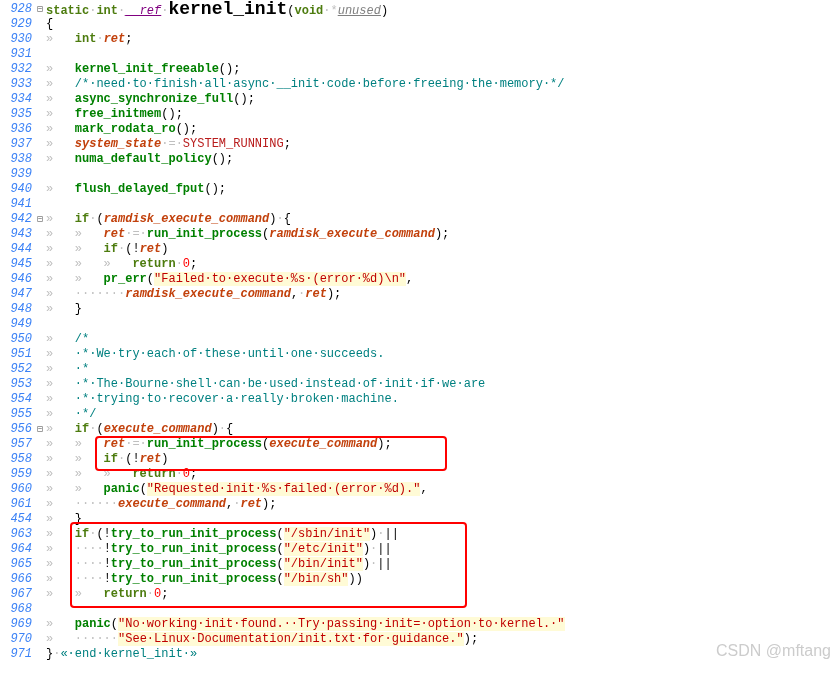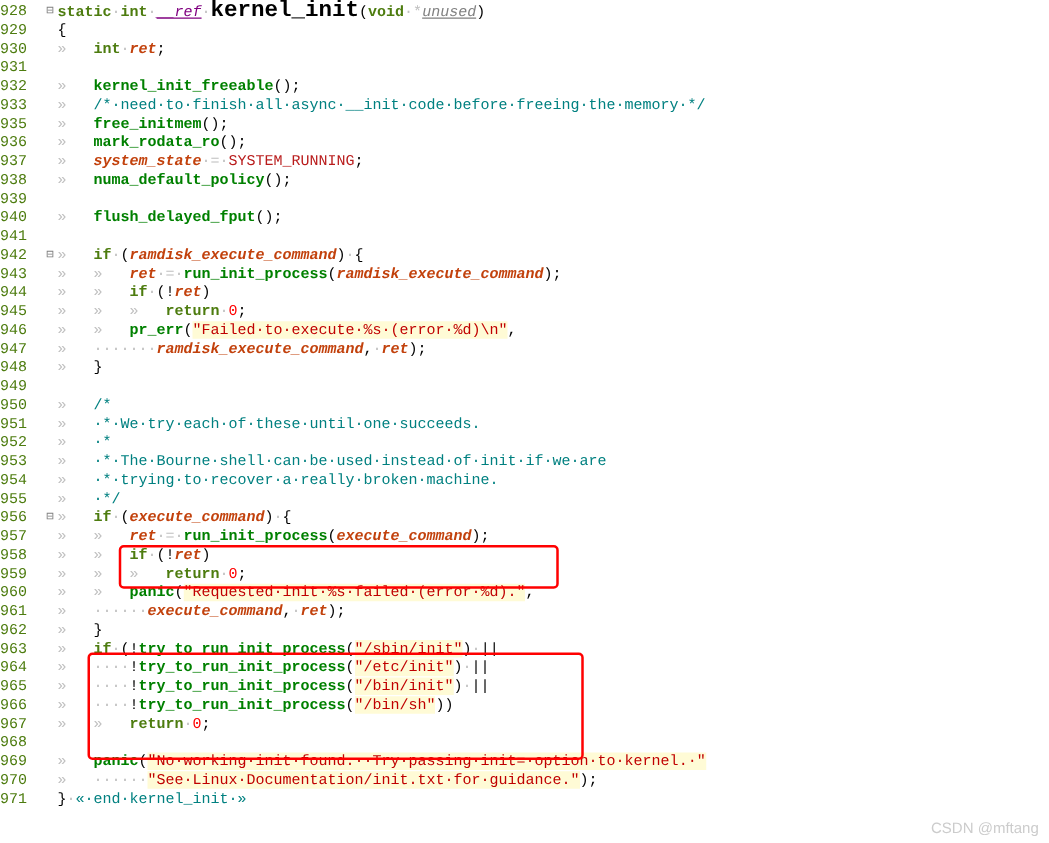"928" .gutter { color: #4d7c0f -> #3b82f6; font-style: none -> italic; text-align: left -> right }
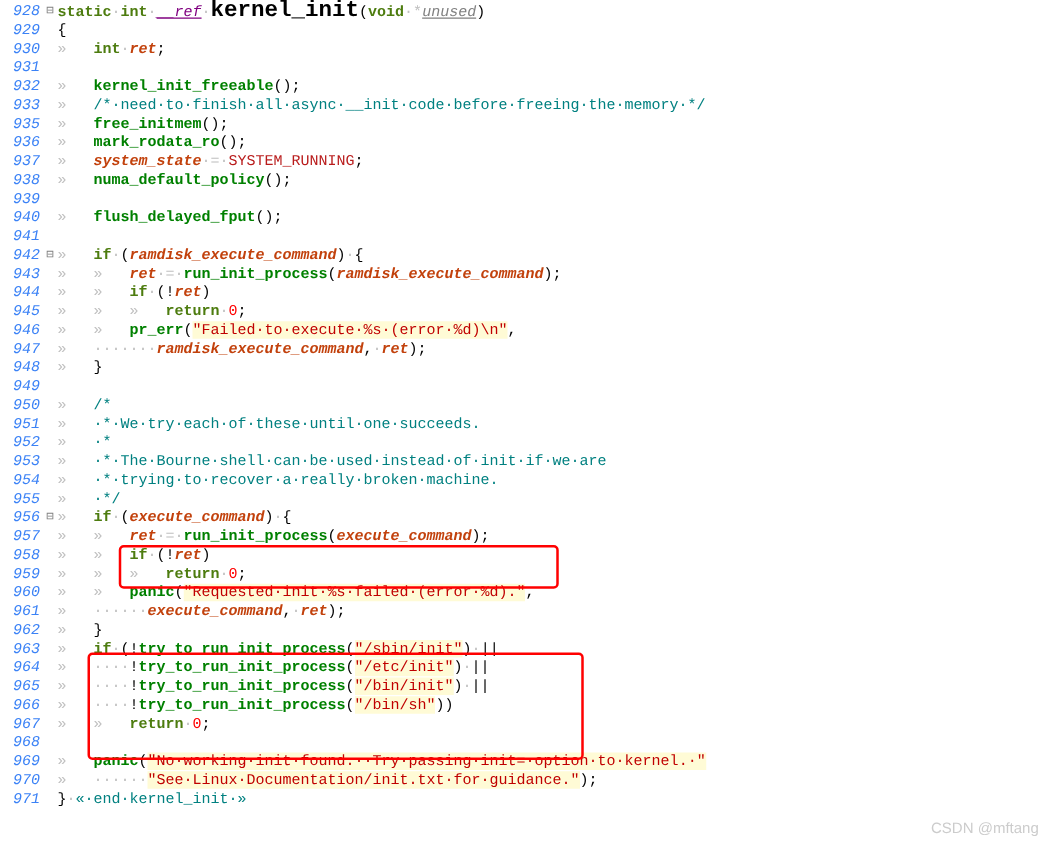"934" div.line { html: none -> <div><span>934</span><span></span><span><span>» </span><span>async_synchronize_full</span><span>();</span></span></div> }
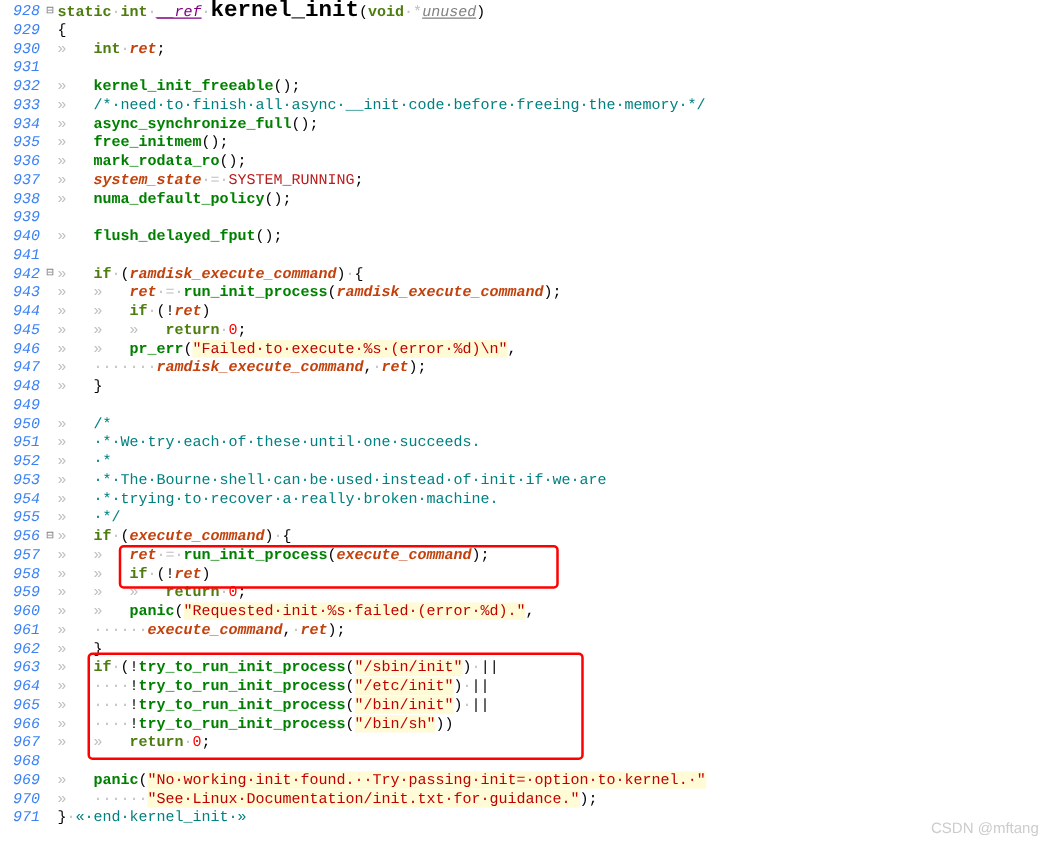"962" span.gutter { text: 962 -> 454 }
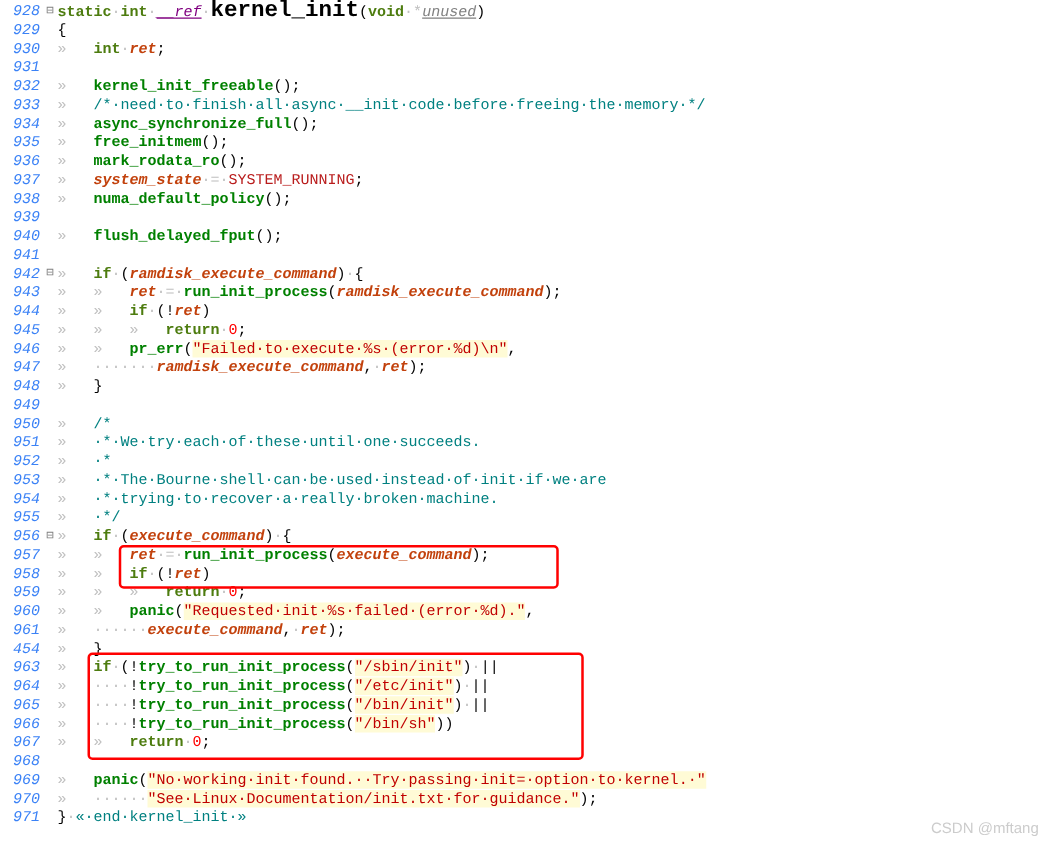"CSDN @mftang" .watermark { bottom: 4px -> 16px; font-size: 12px -> 16px }
